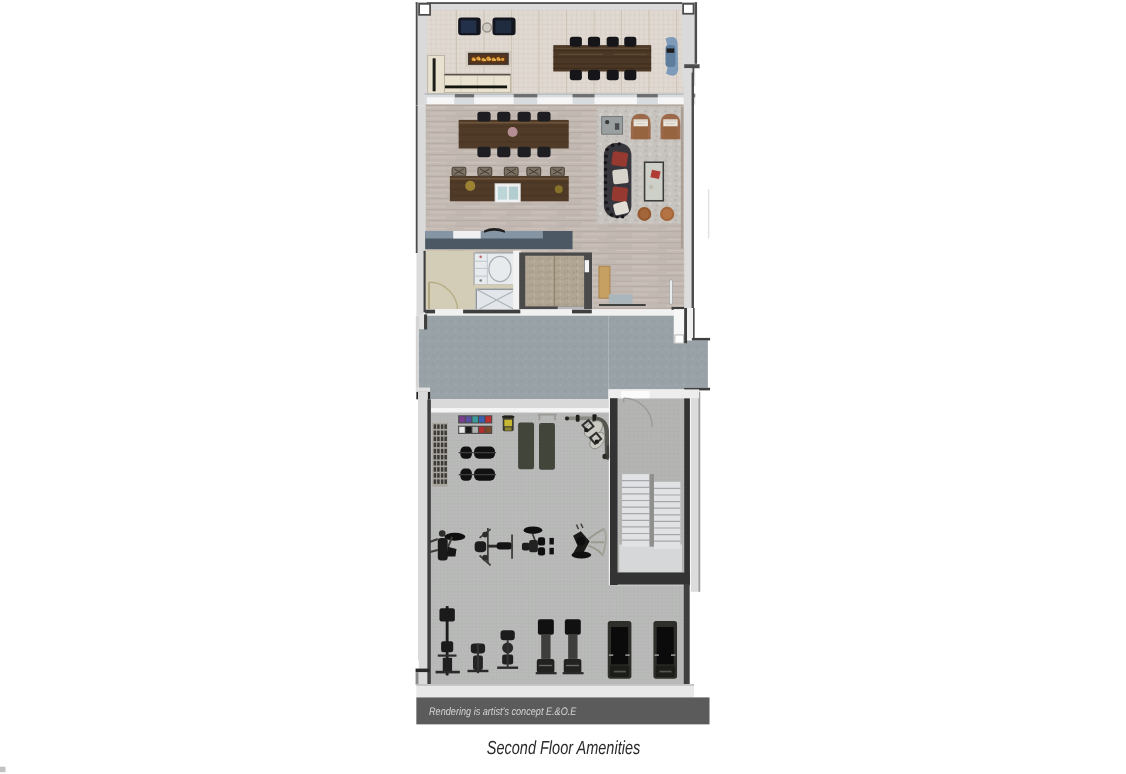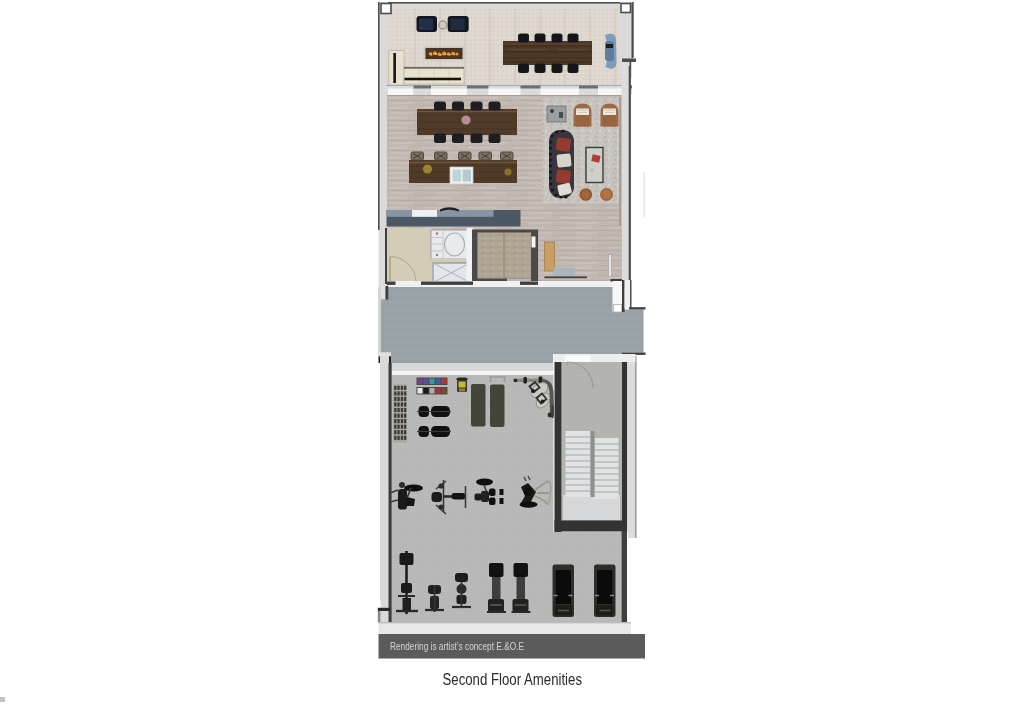"Rendering is artist’s concept E.&O.E" .page { font-style: none -> italic }
